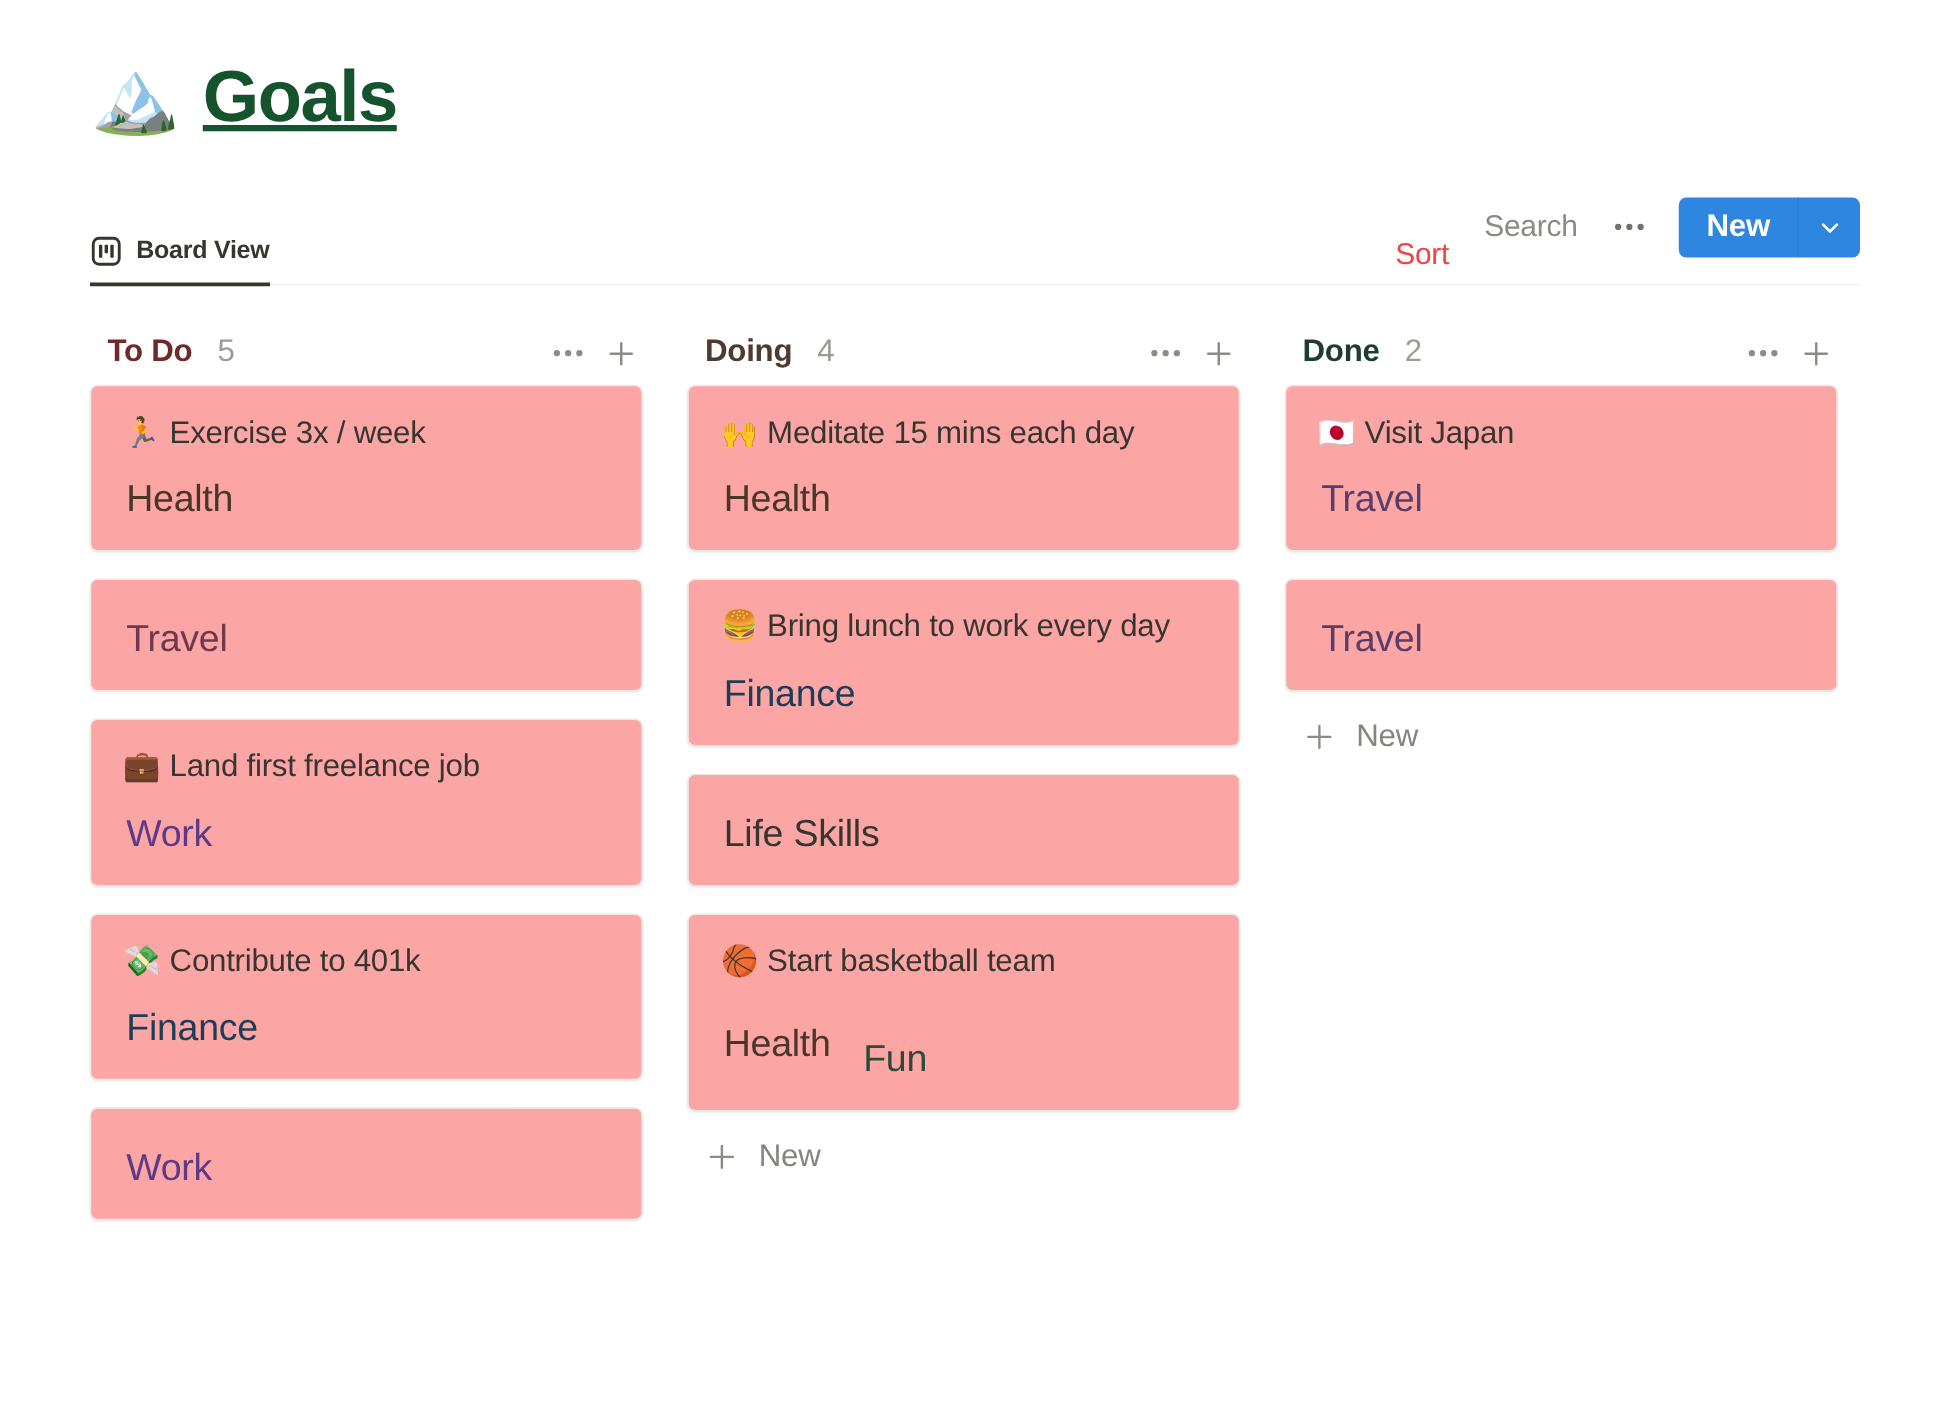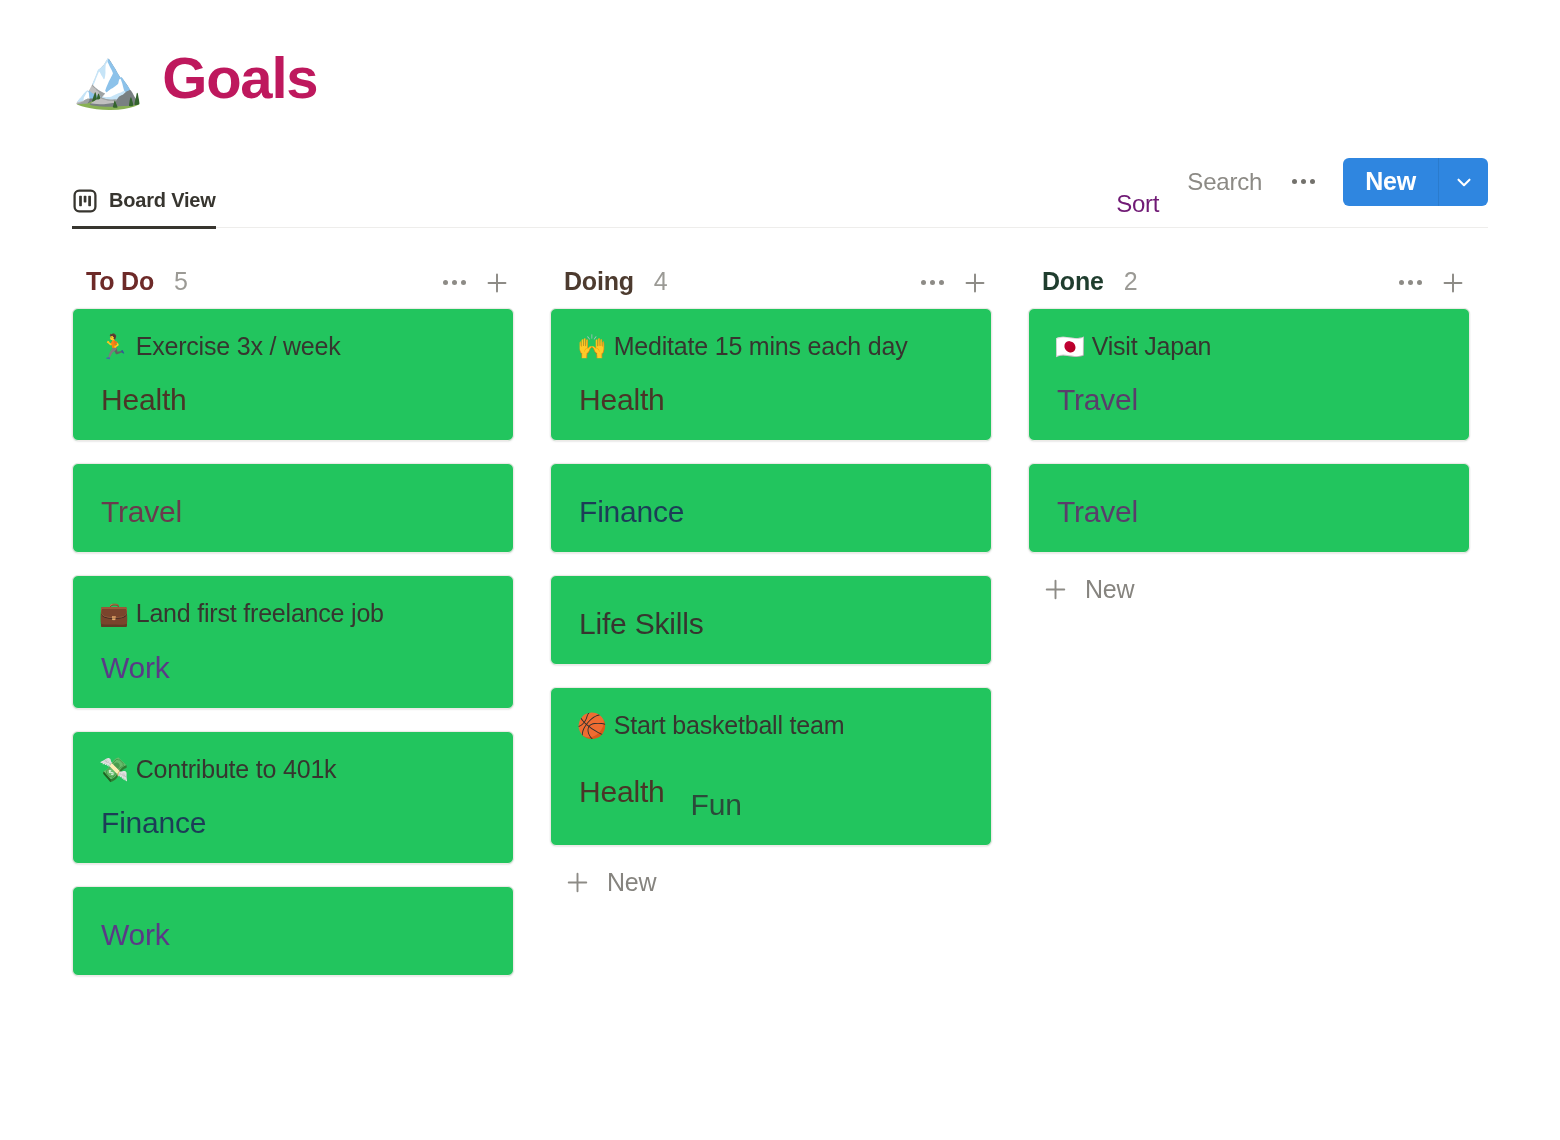"Goals" .page-title { color: #be185d -> #14532d; text-decoration: none -> underline }
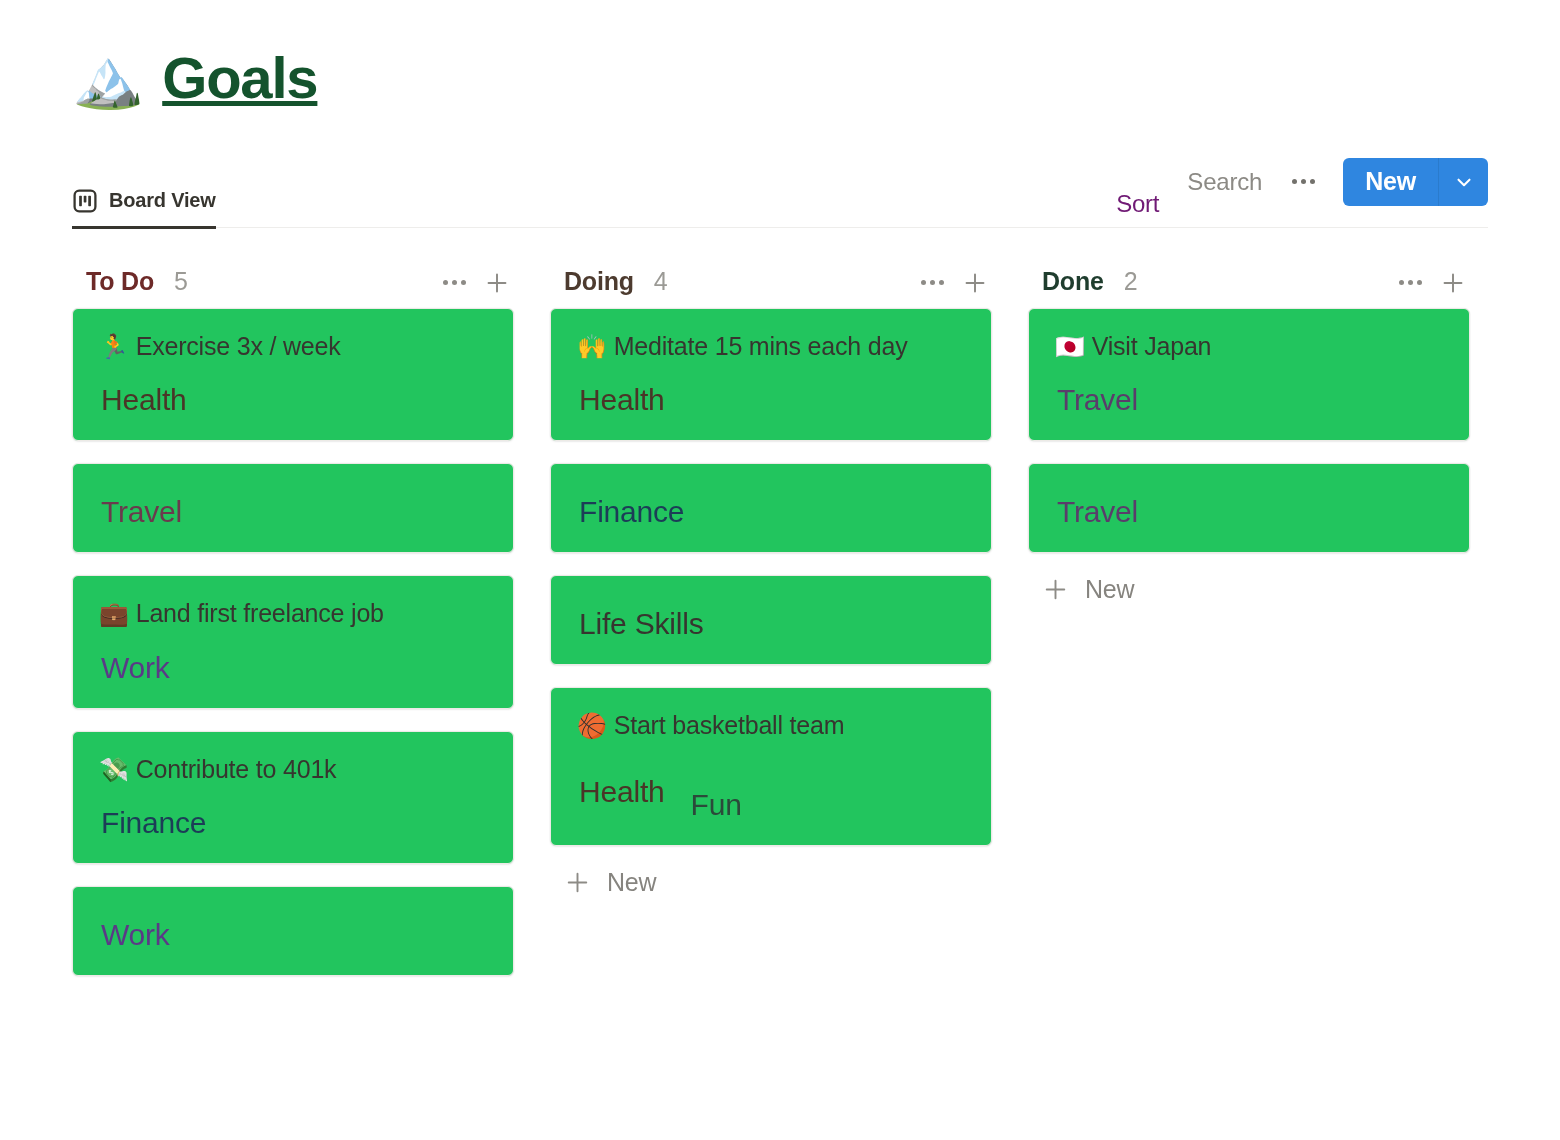"Sort" .tool-link.sort { color: #701a75 -> #ef4444 }
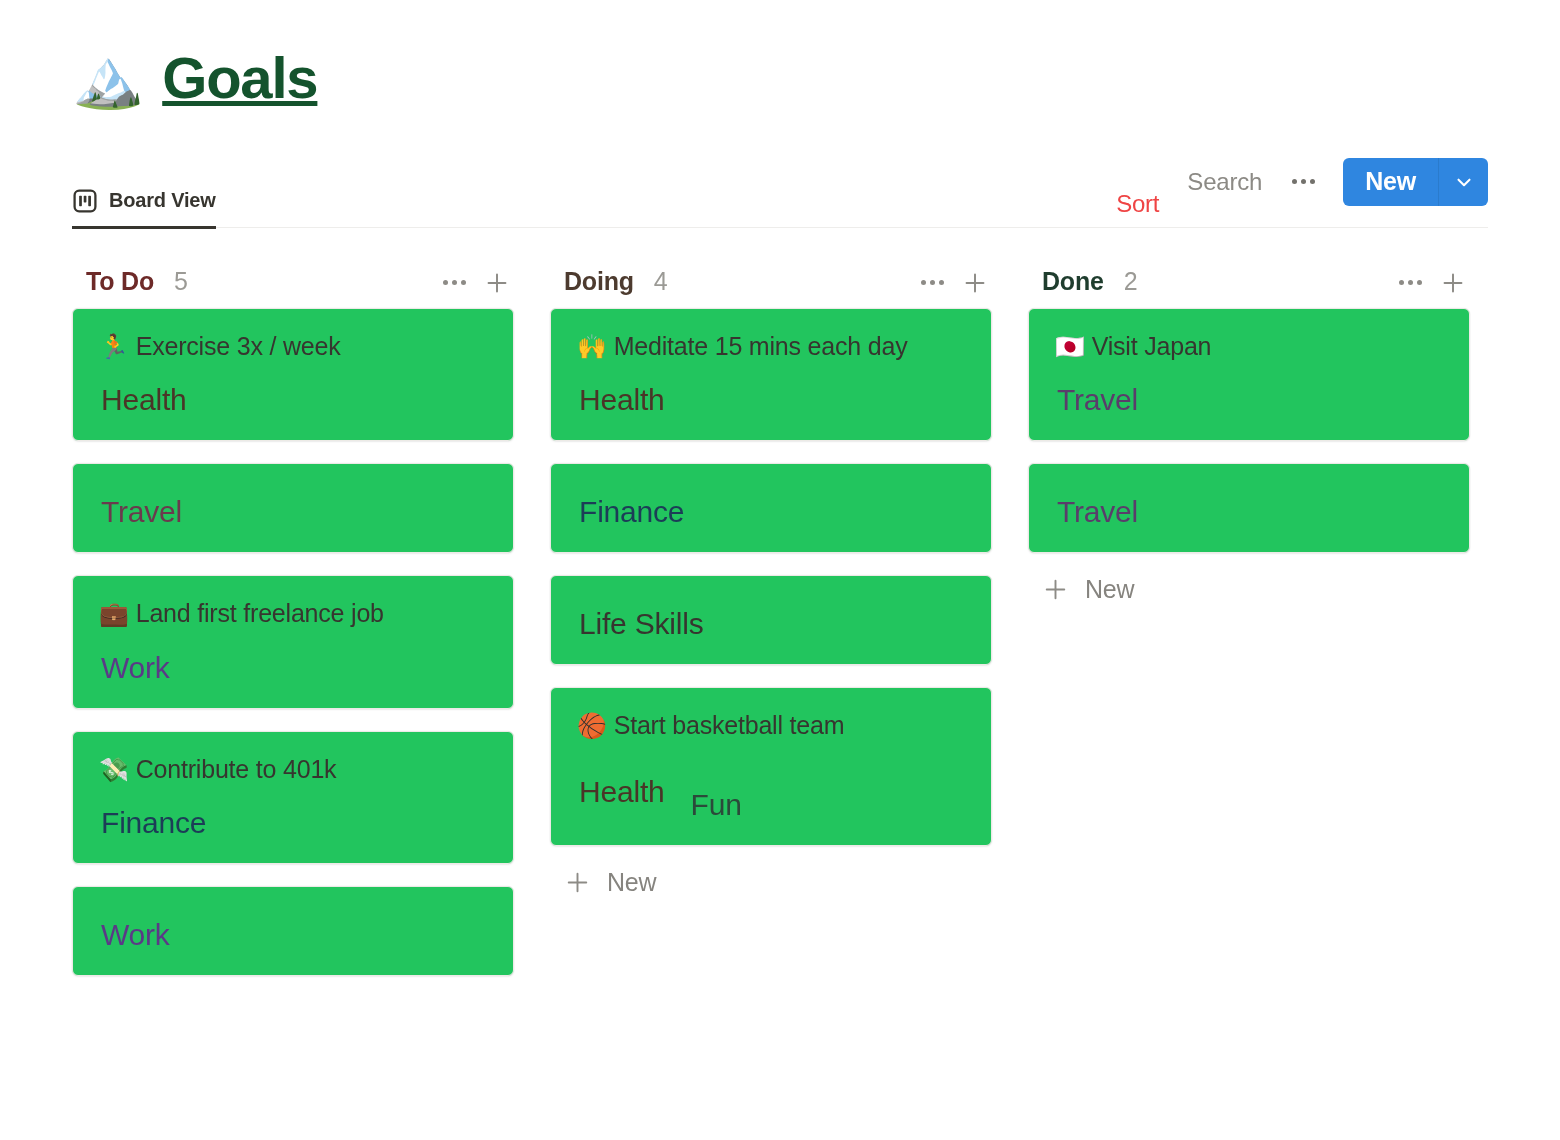"🏃 Exercise 3x / week" .card { background: #22c55e -> #fca5a5 }
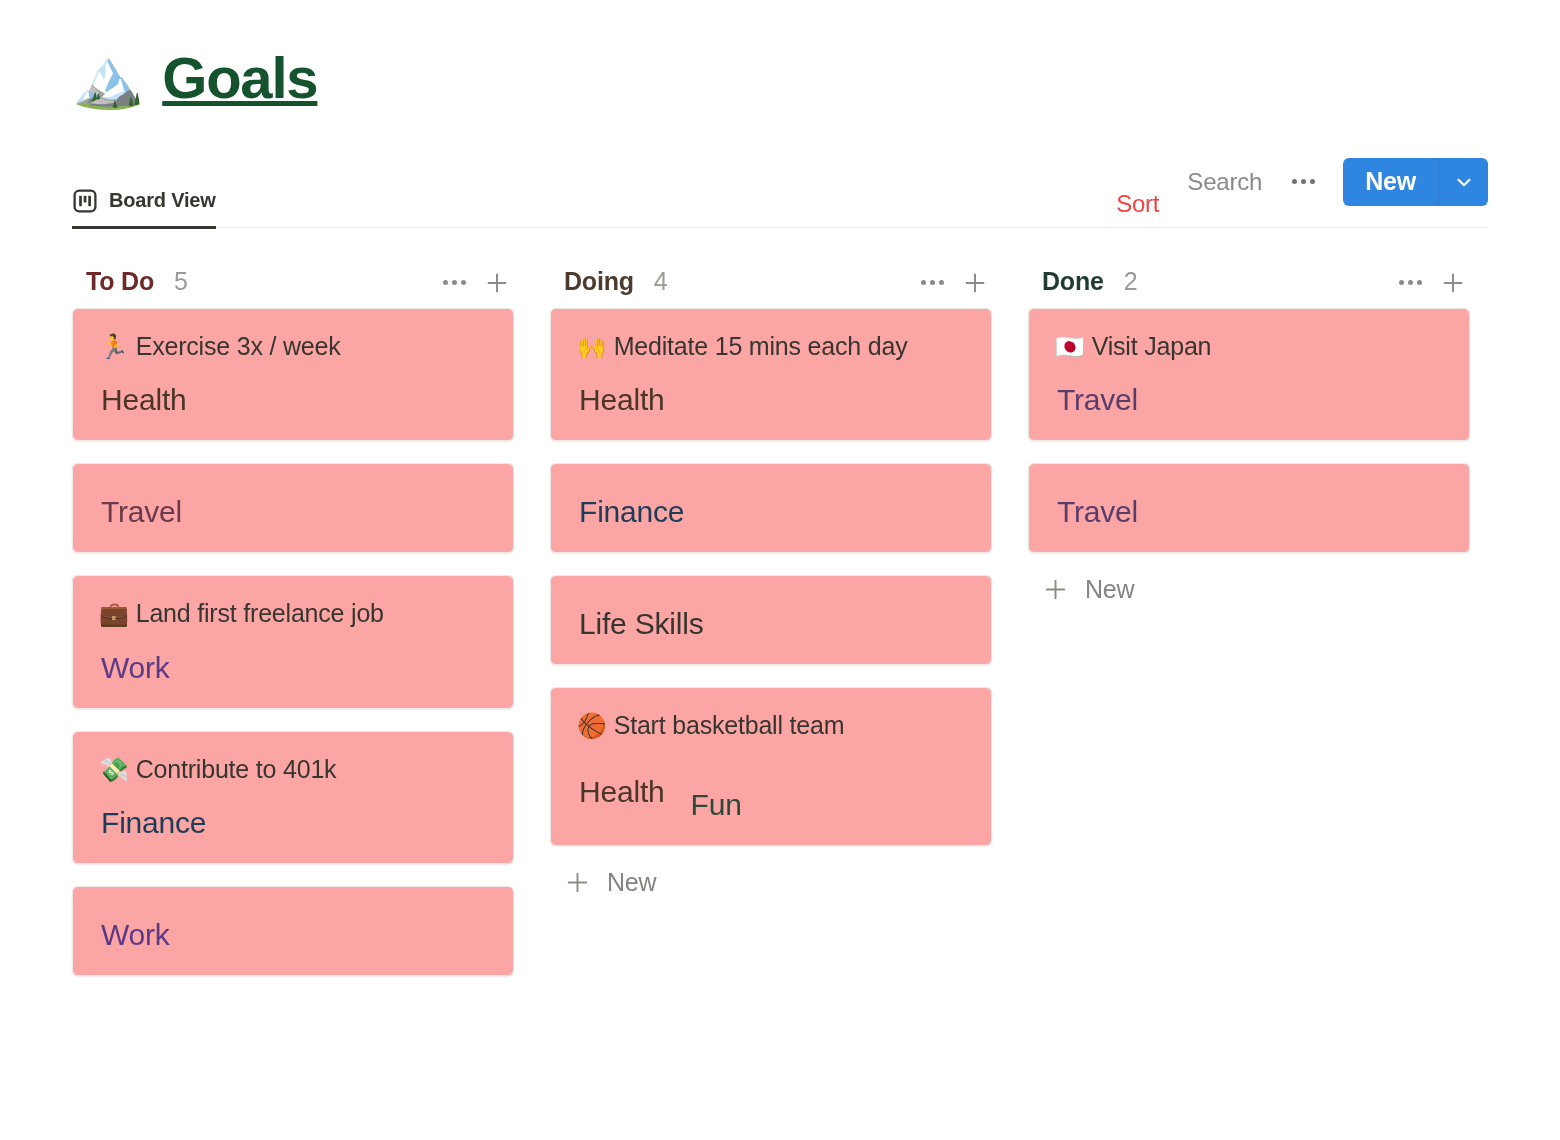"🍔 Bring lunch to work" div.card-title { html: none -> <div> <span>🍔</span><span>Bring lunch to work every day</span> </div> }
